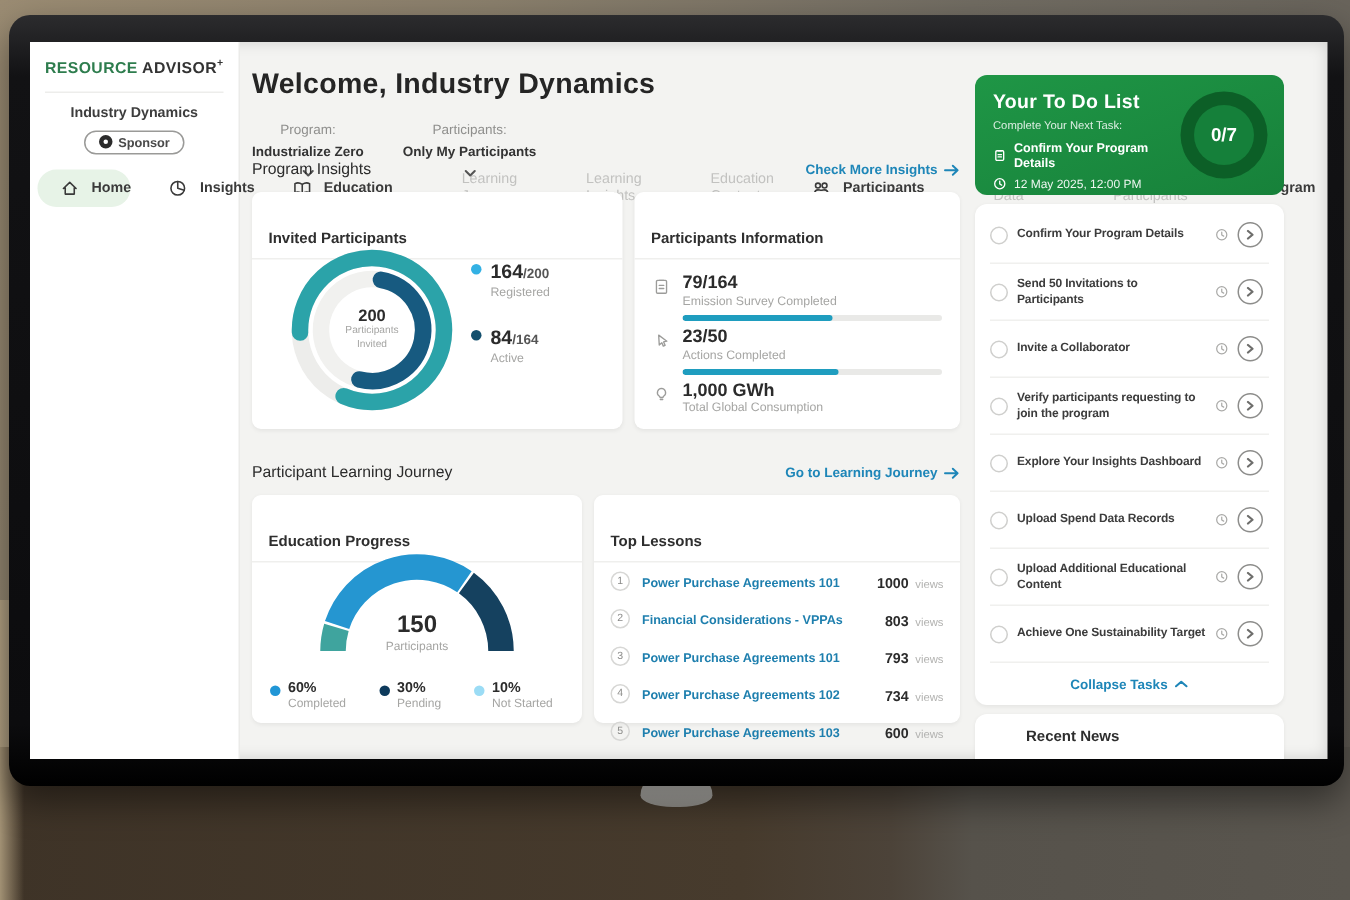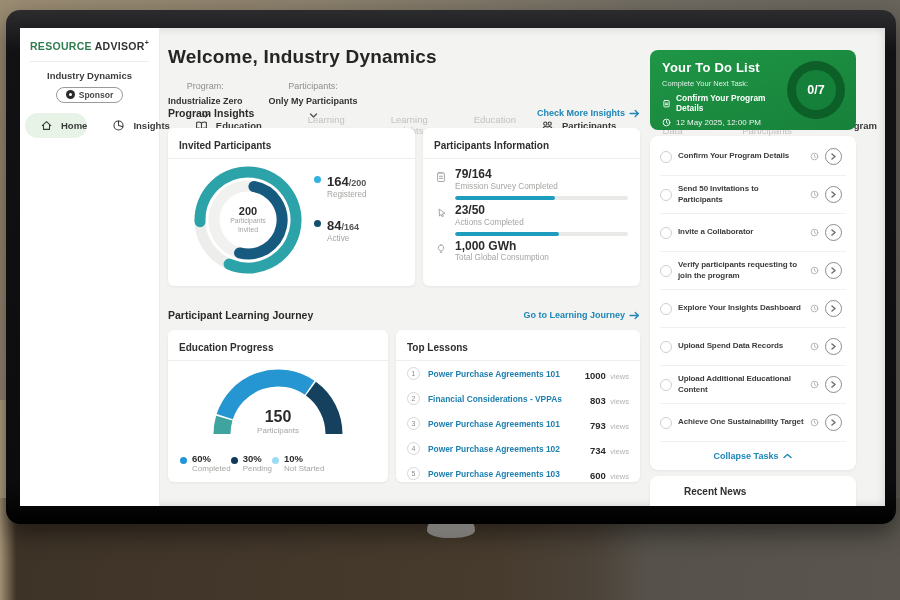"Program Insights" .sec-title { font-weight: 700 -> 400 }
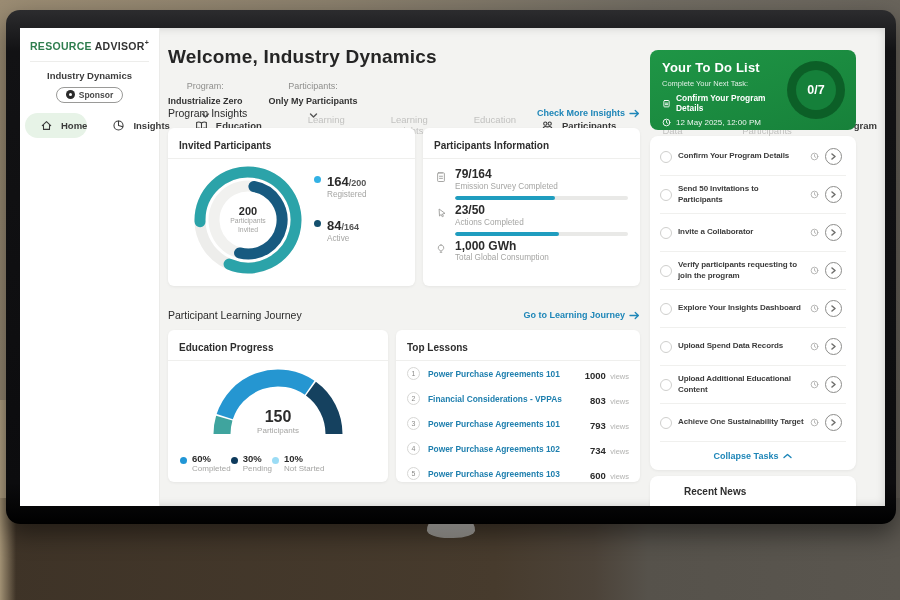"Invited Participants" .card-title { padding: 12px 11px 7px -> 26px 11px 7px }
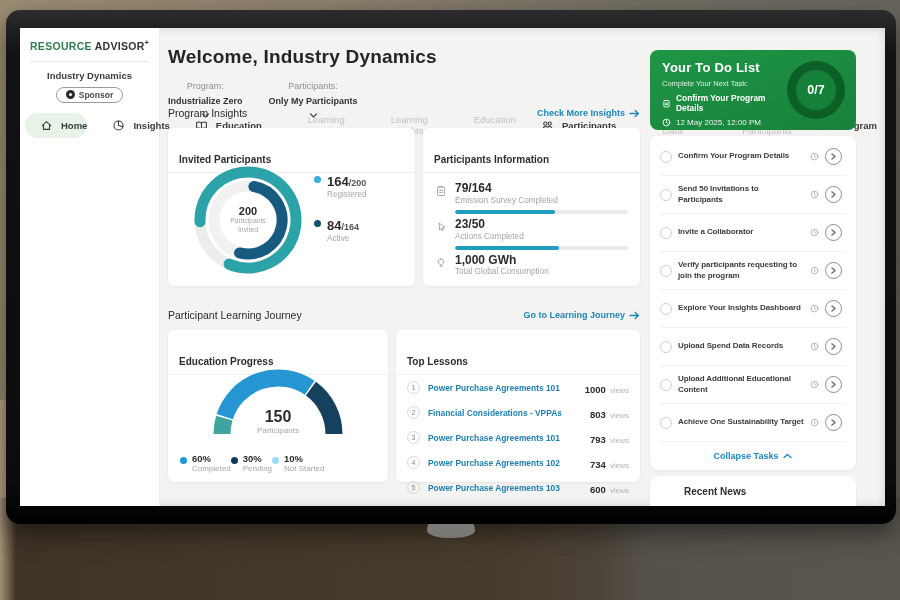"60%" .glegend { gap: none -> 22px }
